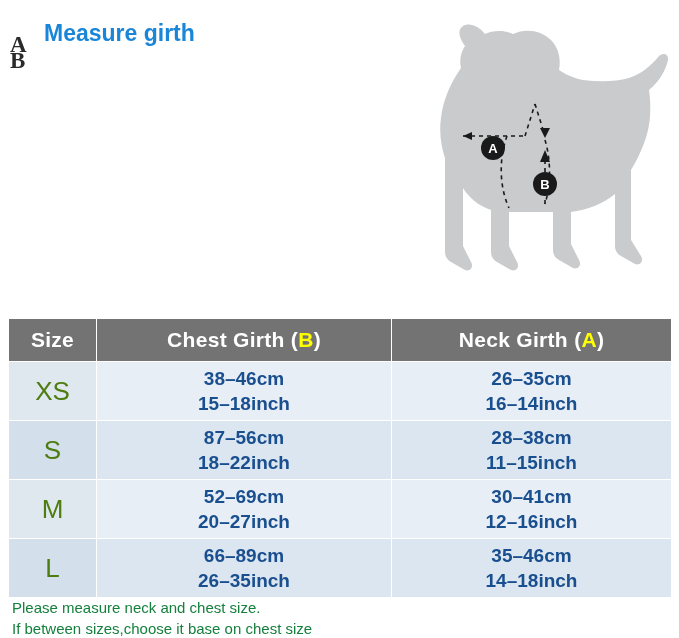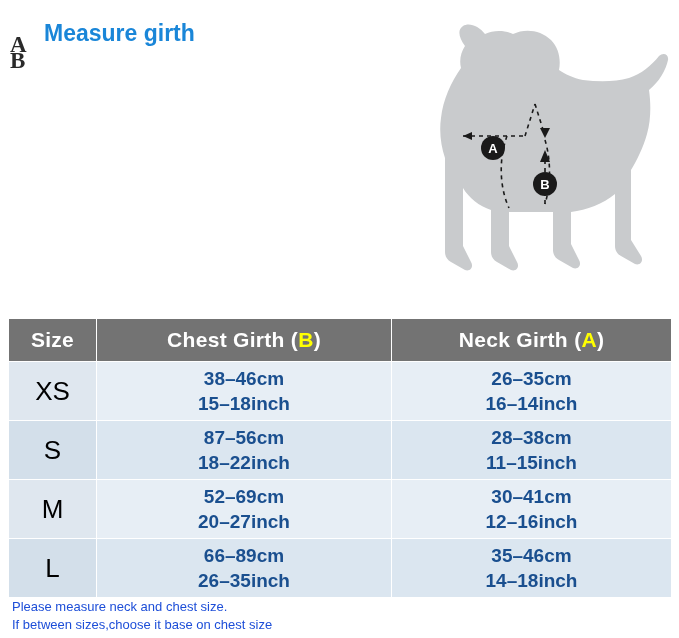"XS" .size-cell { color: #000000 -> #4d7c0f }
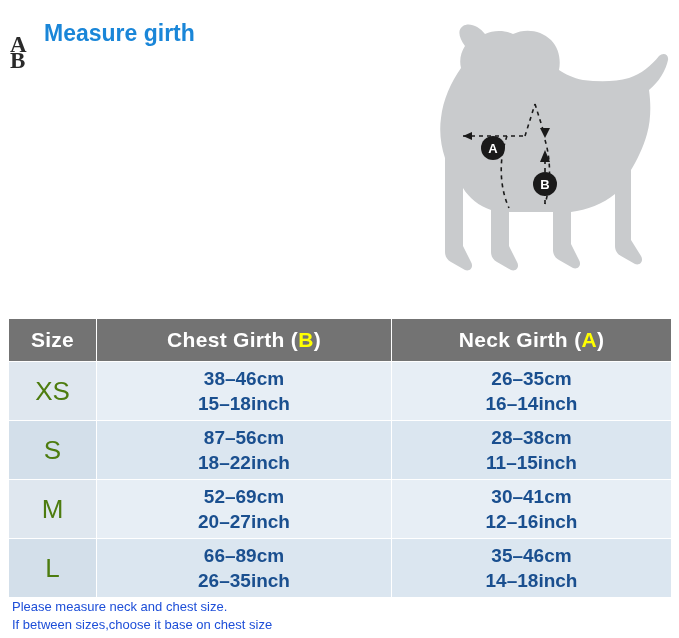"Please measure neck and chest" .notes { color: #1d4ed8 -> #15803d; font-size: 13px -> 15px }
